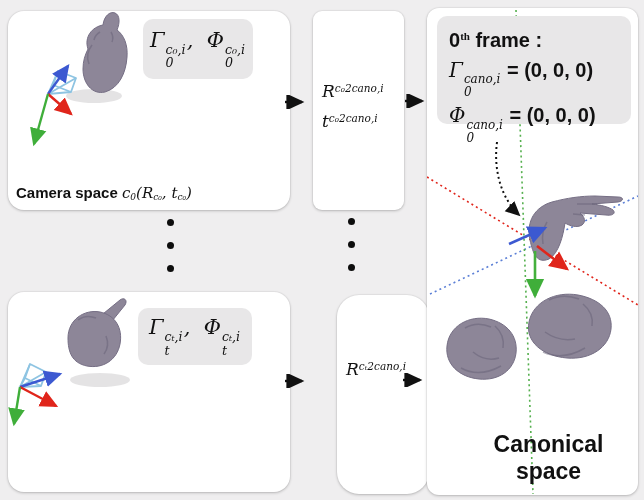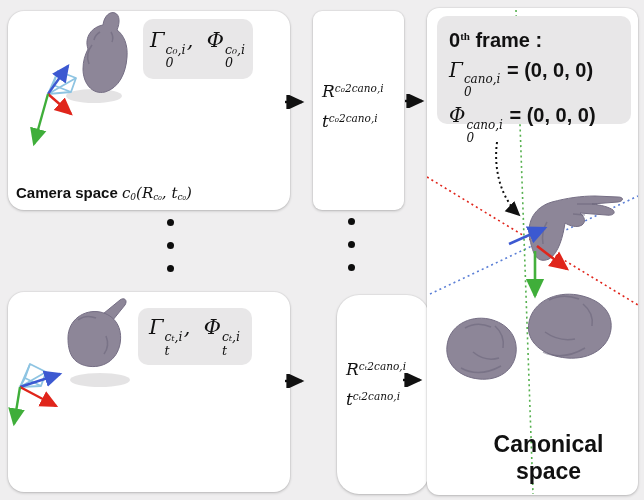"tcₜ2cano,i" div { html: <div><span>t</span><span>cₜ2cano,i</span></div> -> none }
